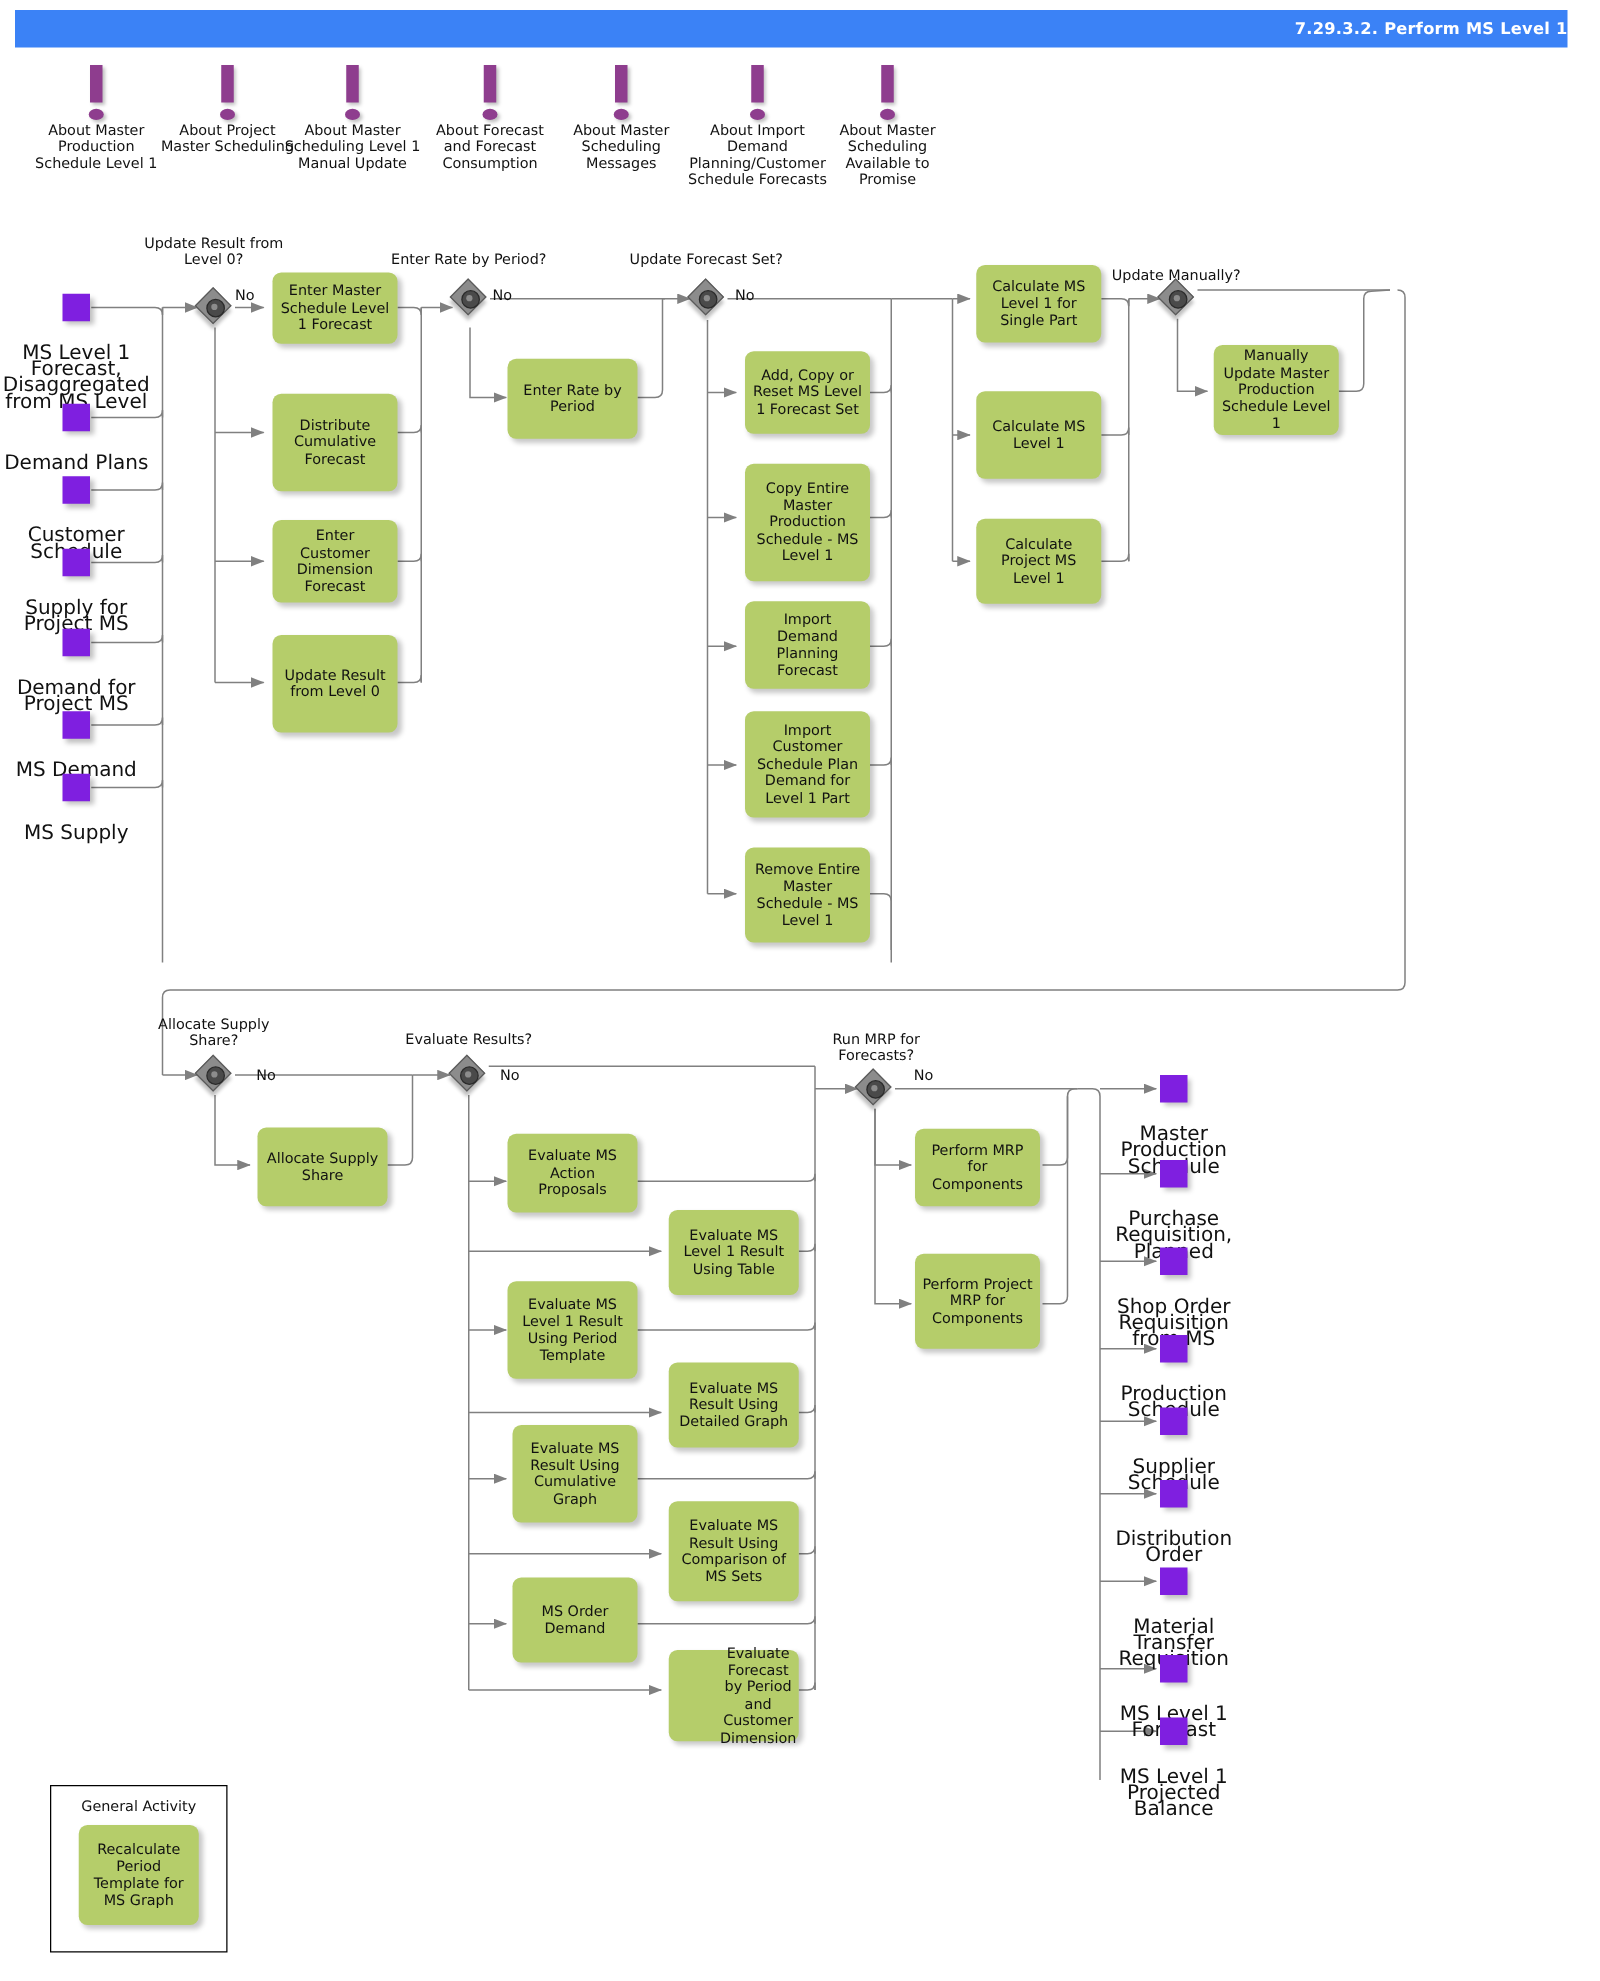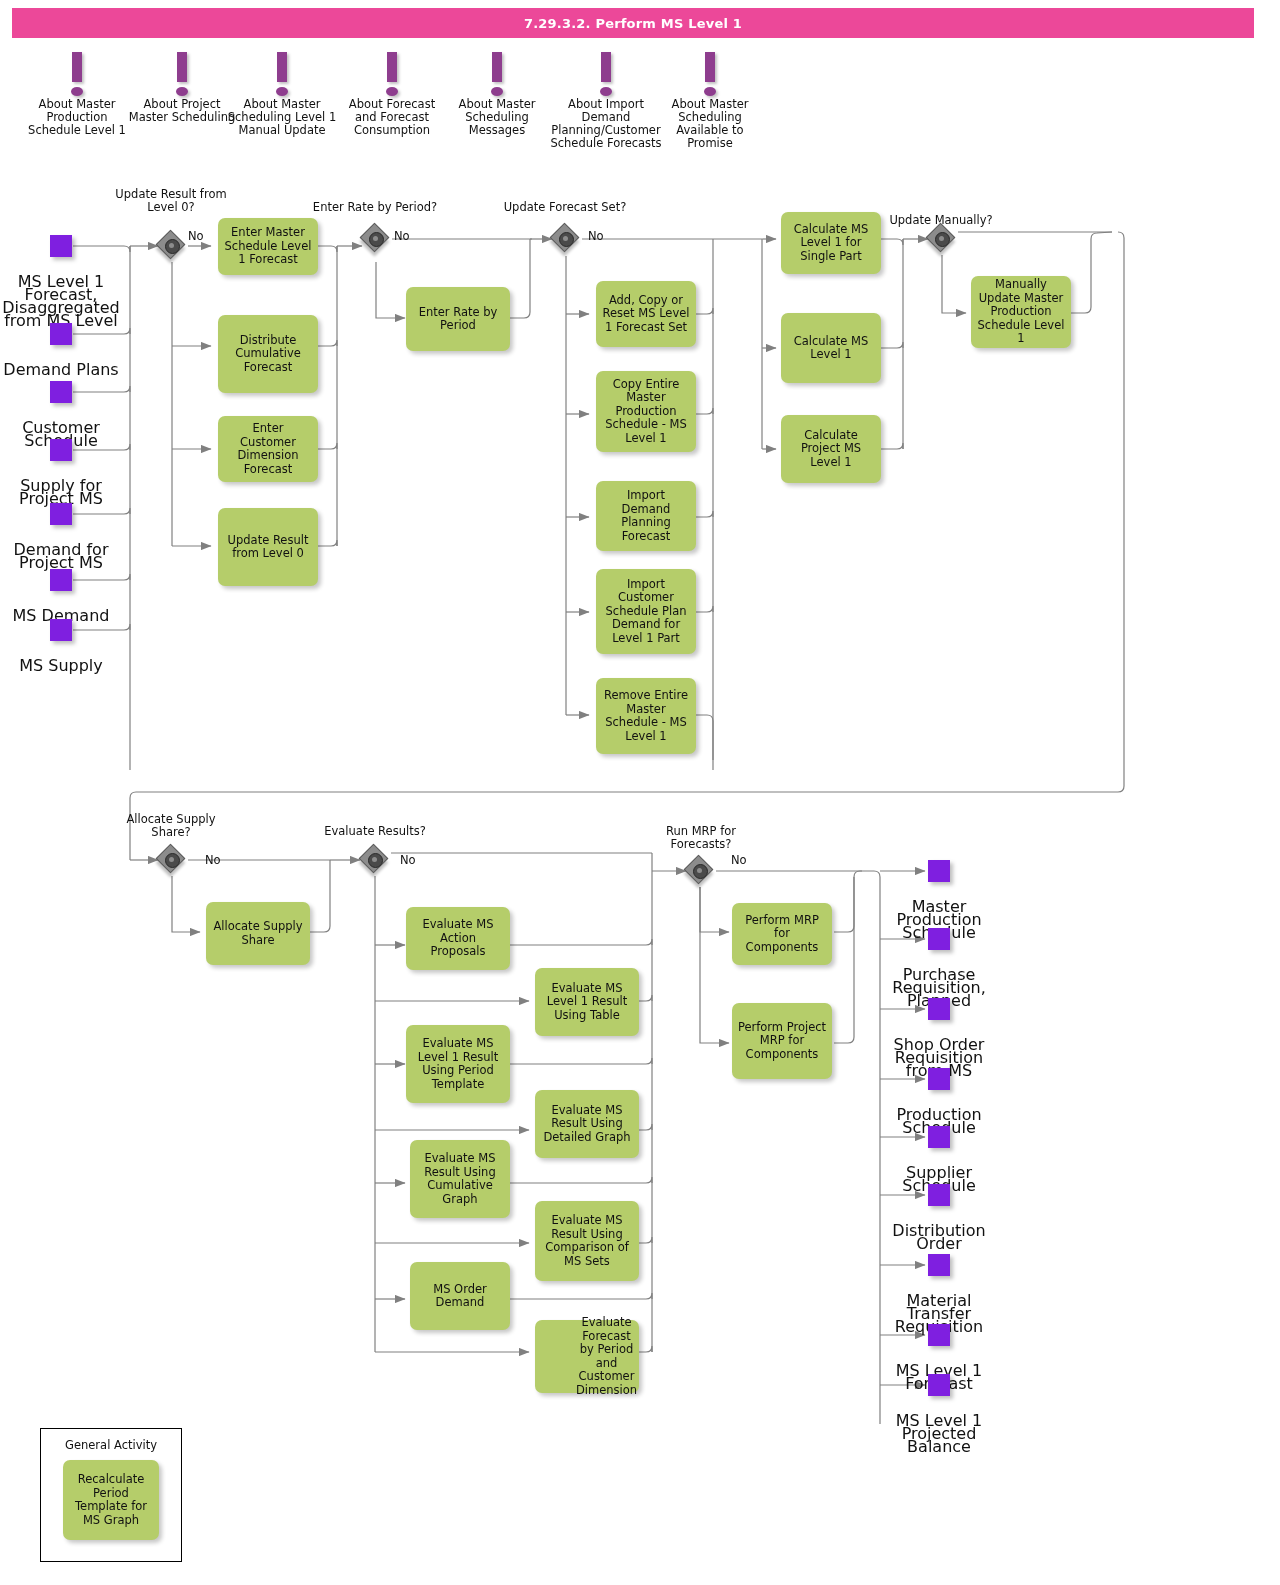"7.29.3.2. Perform MS Level 1" .titlebar { background: #ec4899 -> #3b82f6; justify-content: center -> flex-end }
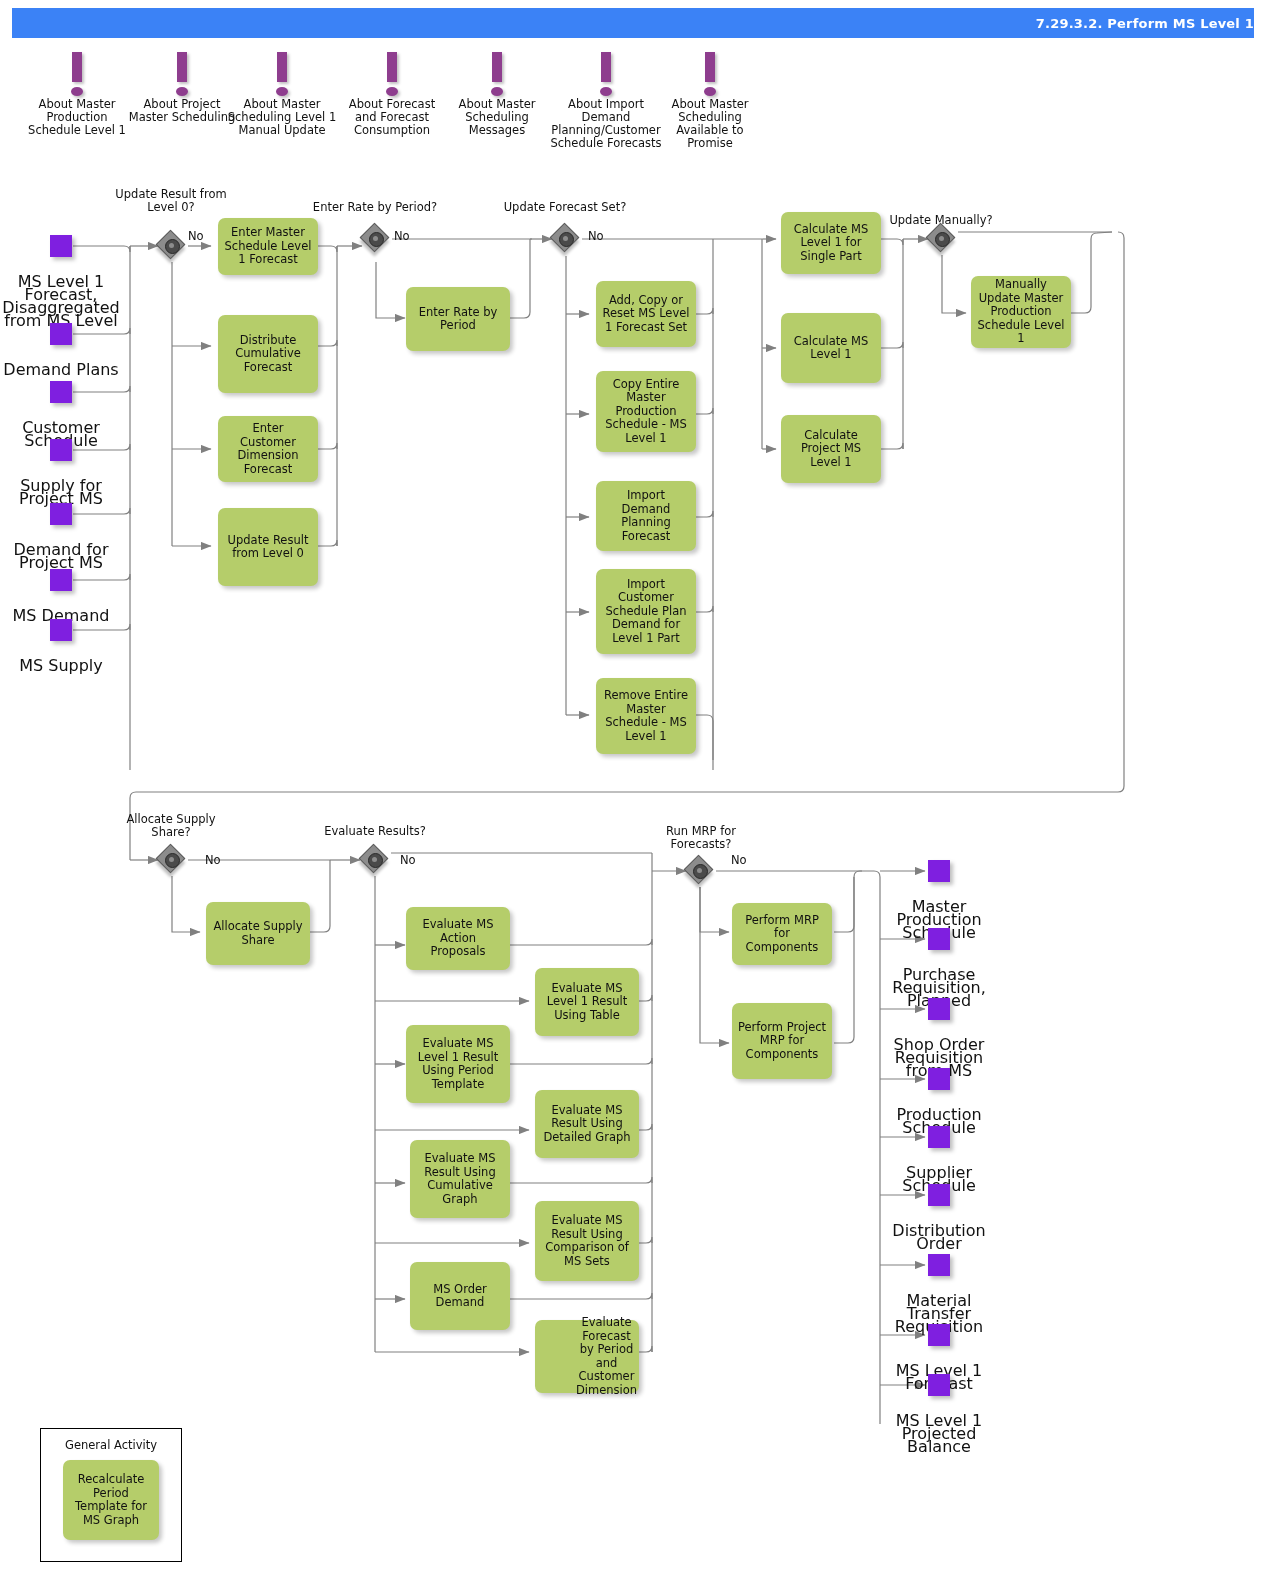"Copy Entire Master Production Schedule" div.act { height: 81px -> 94px }
